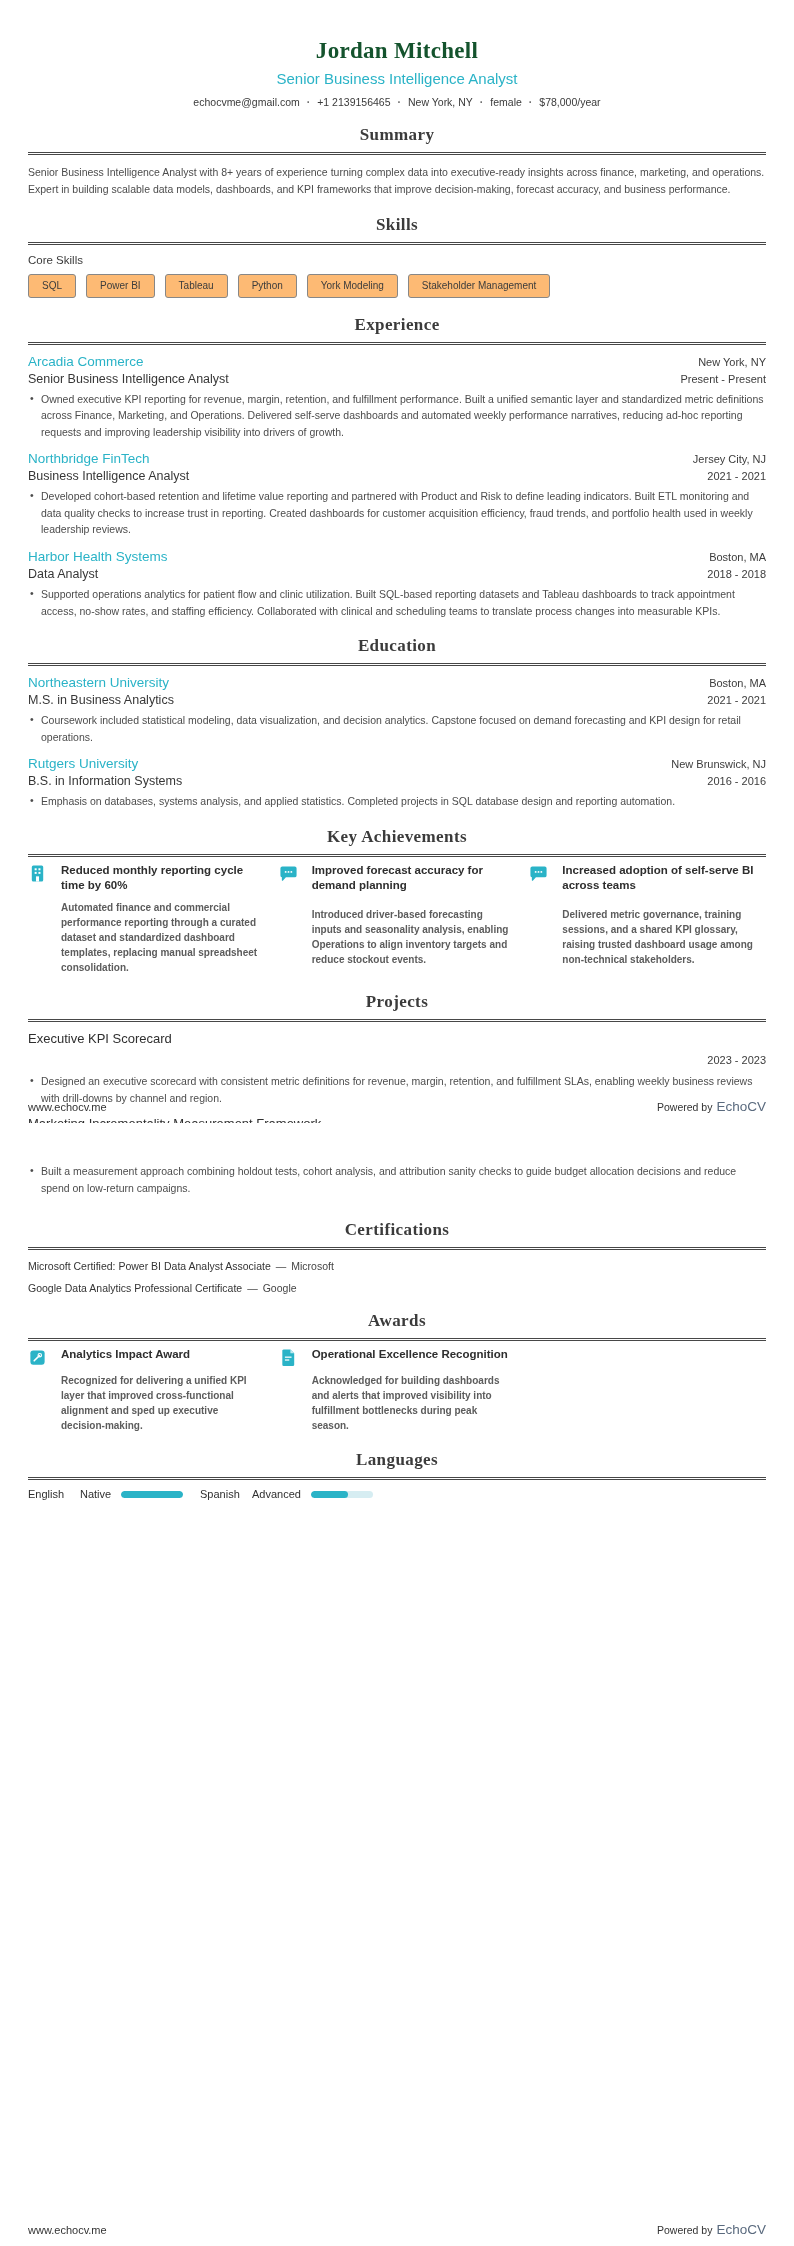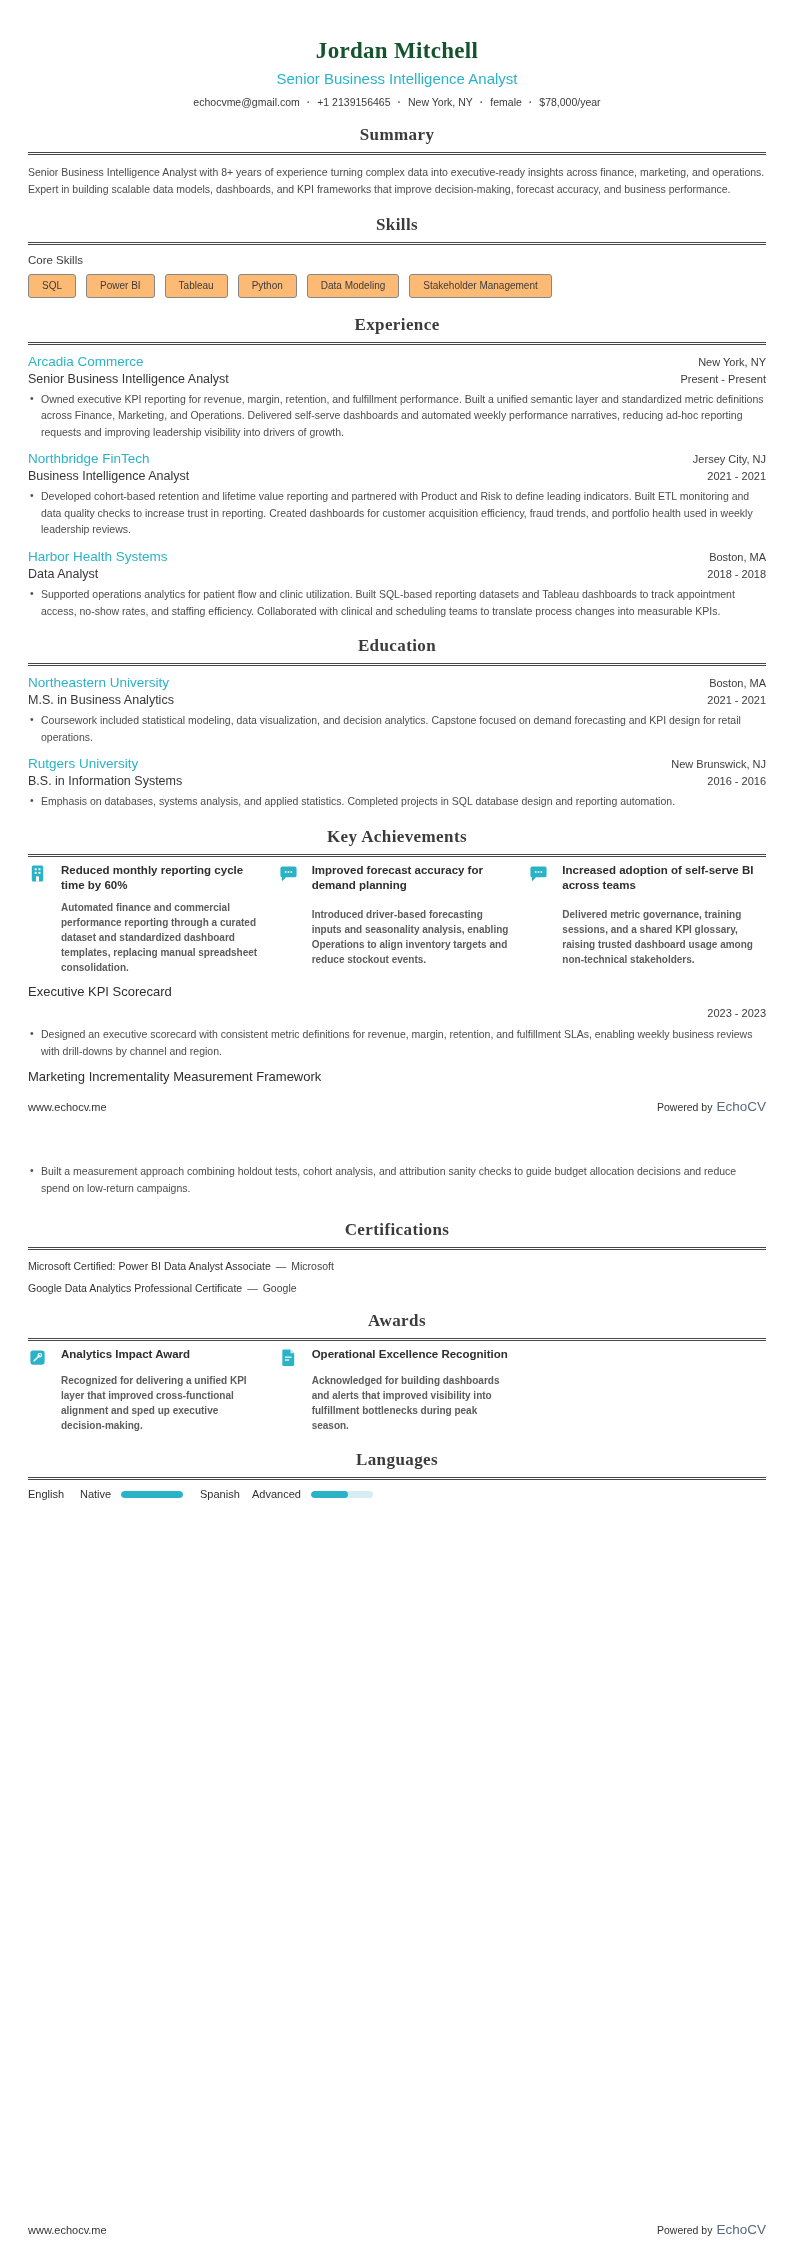"Data Modeling" span.chip { text: Data -> York }
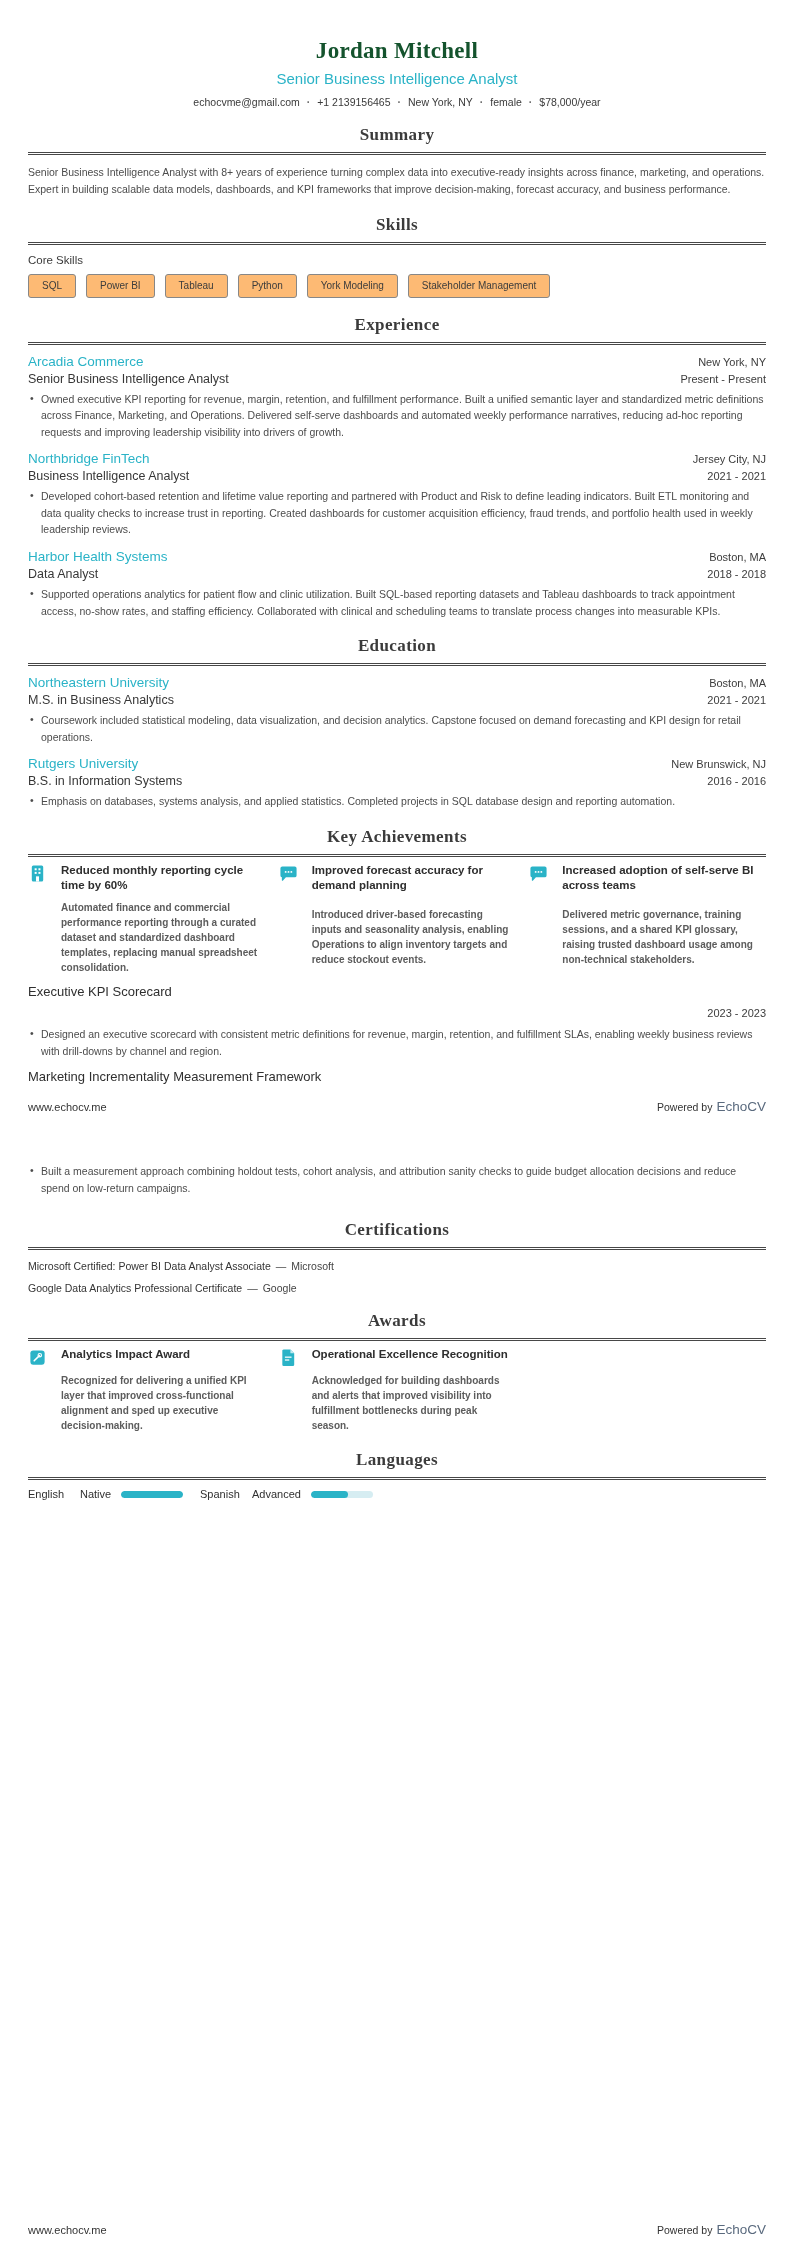"Projects" h2.sec { html: none -> <h2>Projects</h2> }
